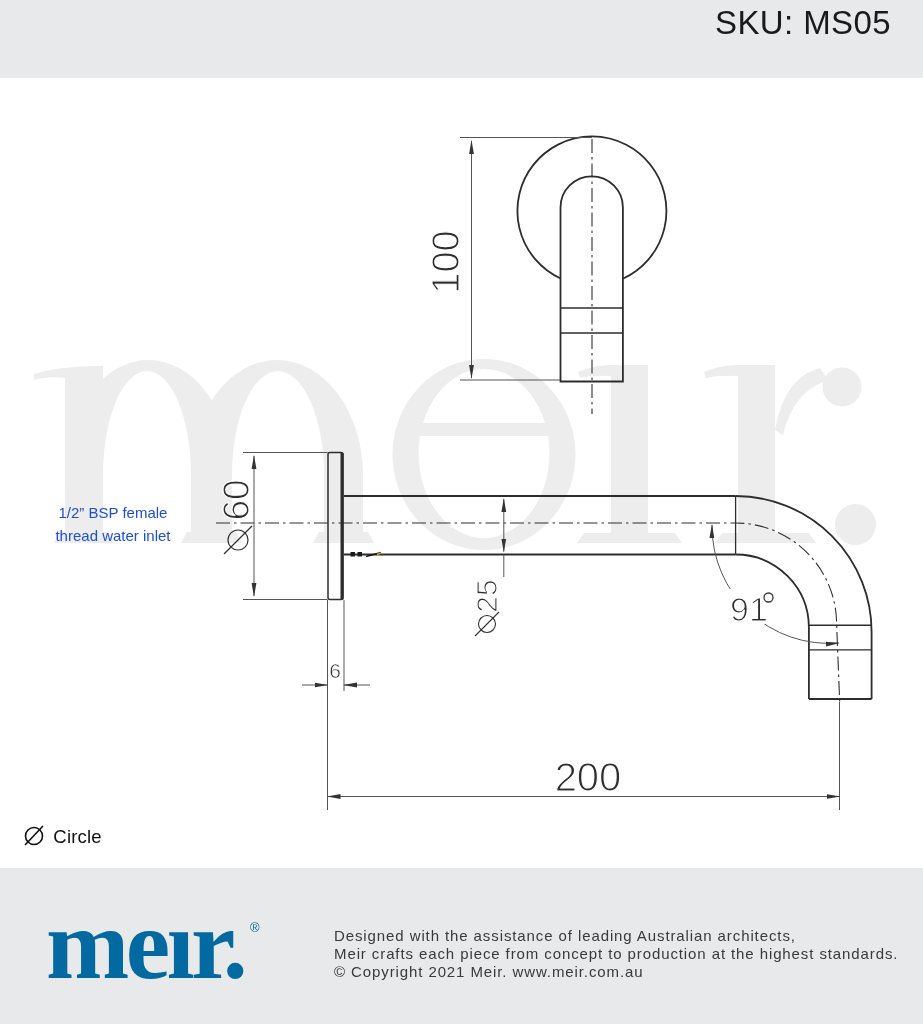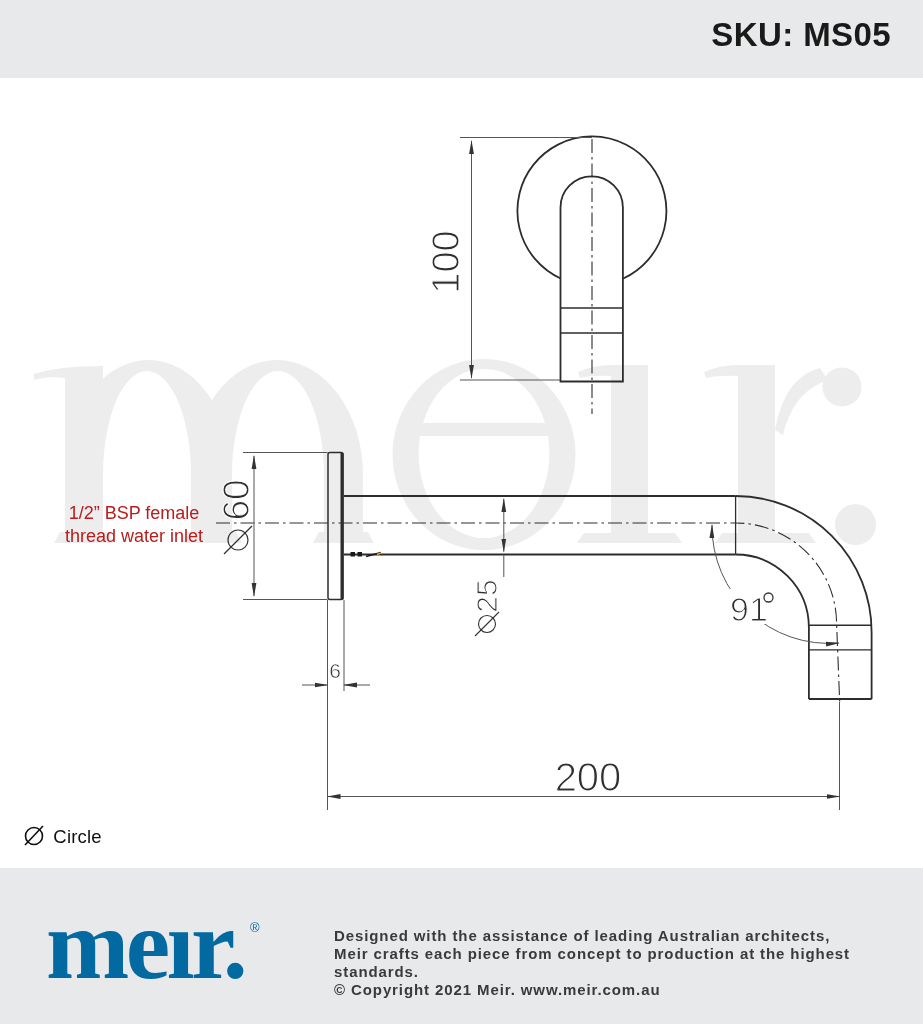"SKU: MS05" #sku { font-weight: bold -> normal; top: 16px -> 4px }
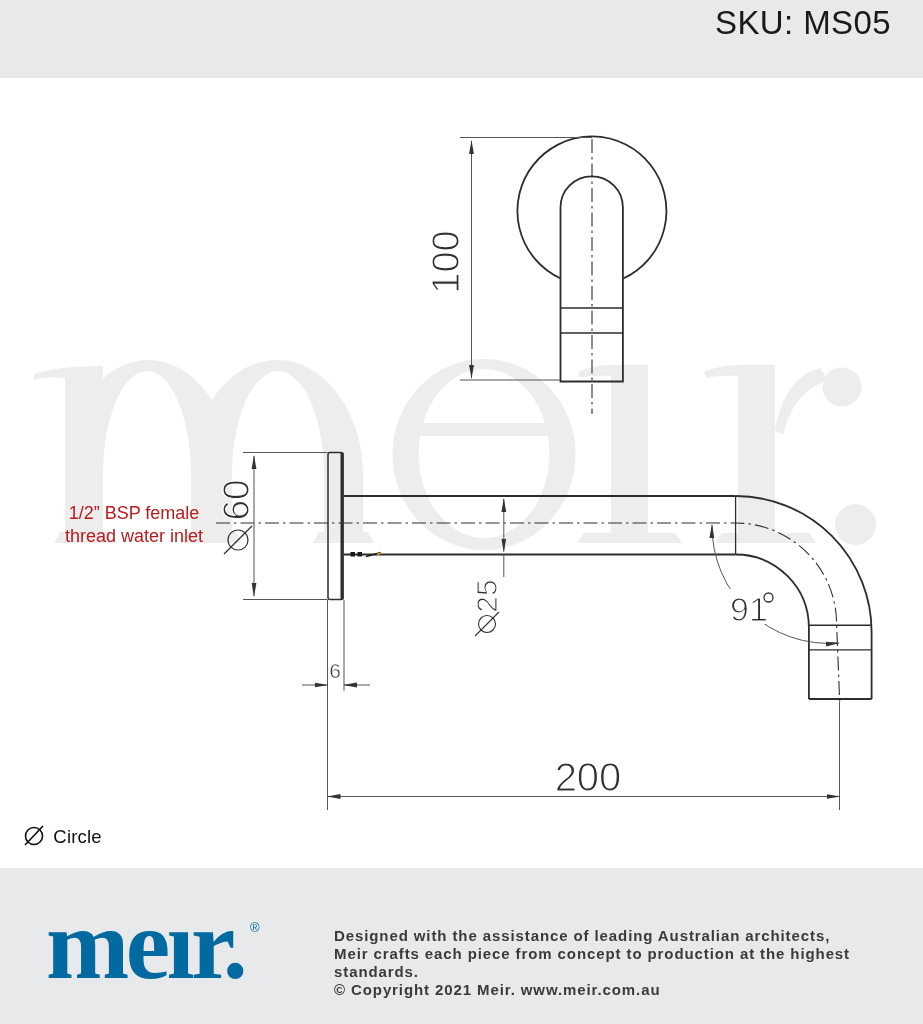"1/2” BSP female" #inlet { color: #b91c1c -> #1d4ed8; font-size: 18px -> 15px; left: 48px -> 27px }
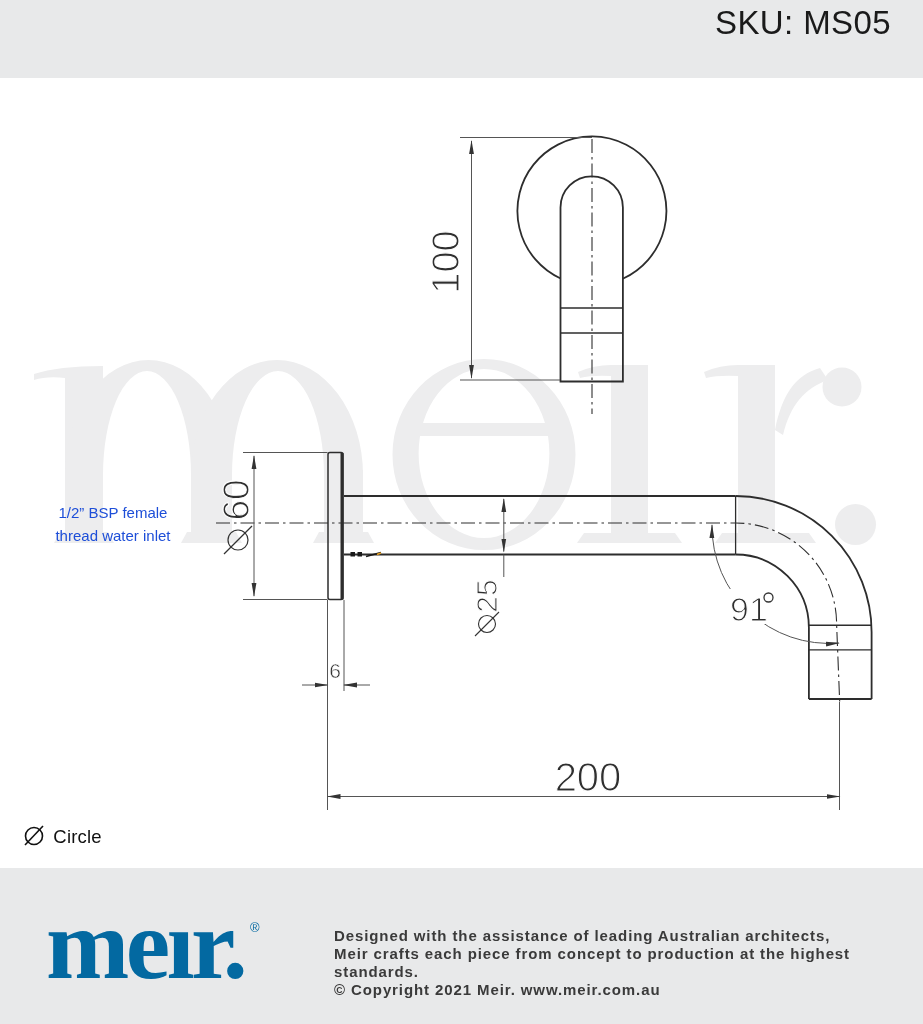"Designed with the assistance of" #foottext { font-weight: bold -> none }
